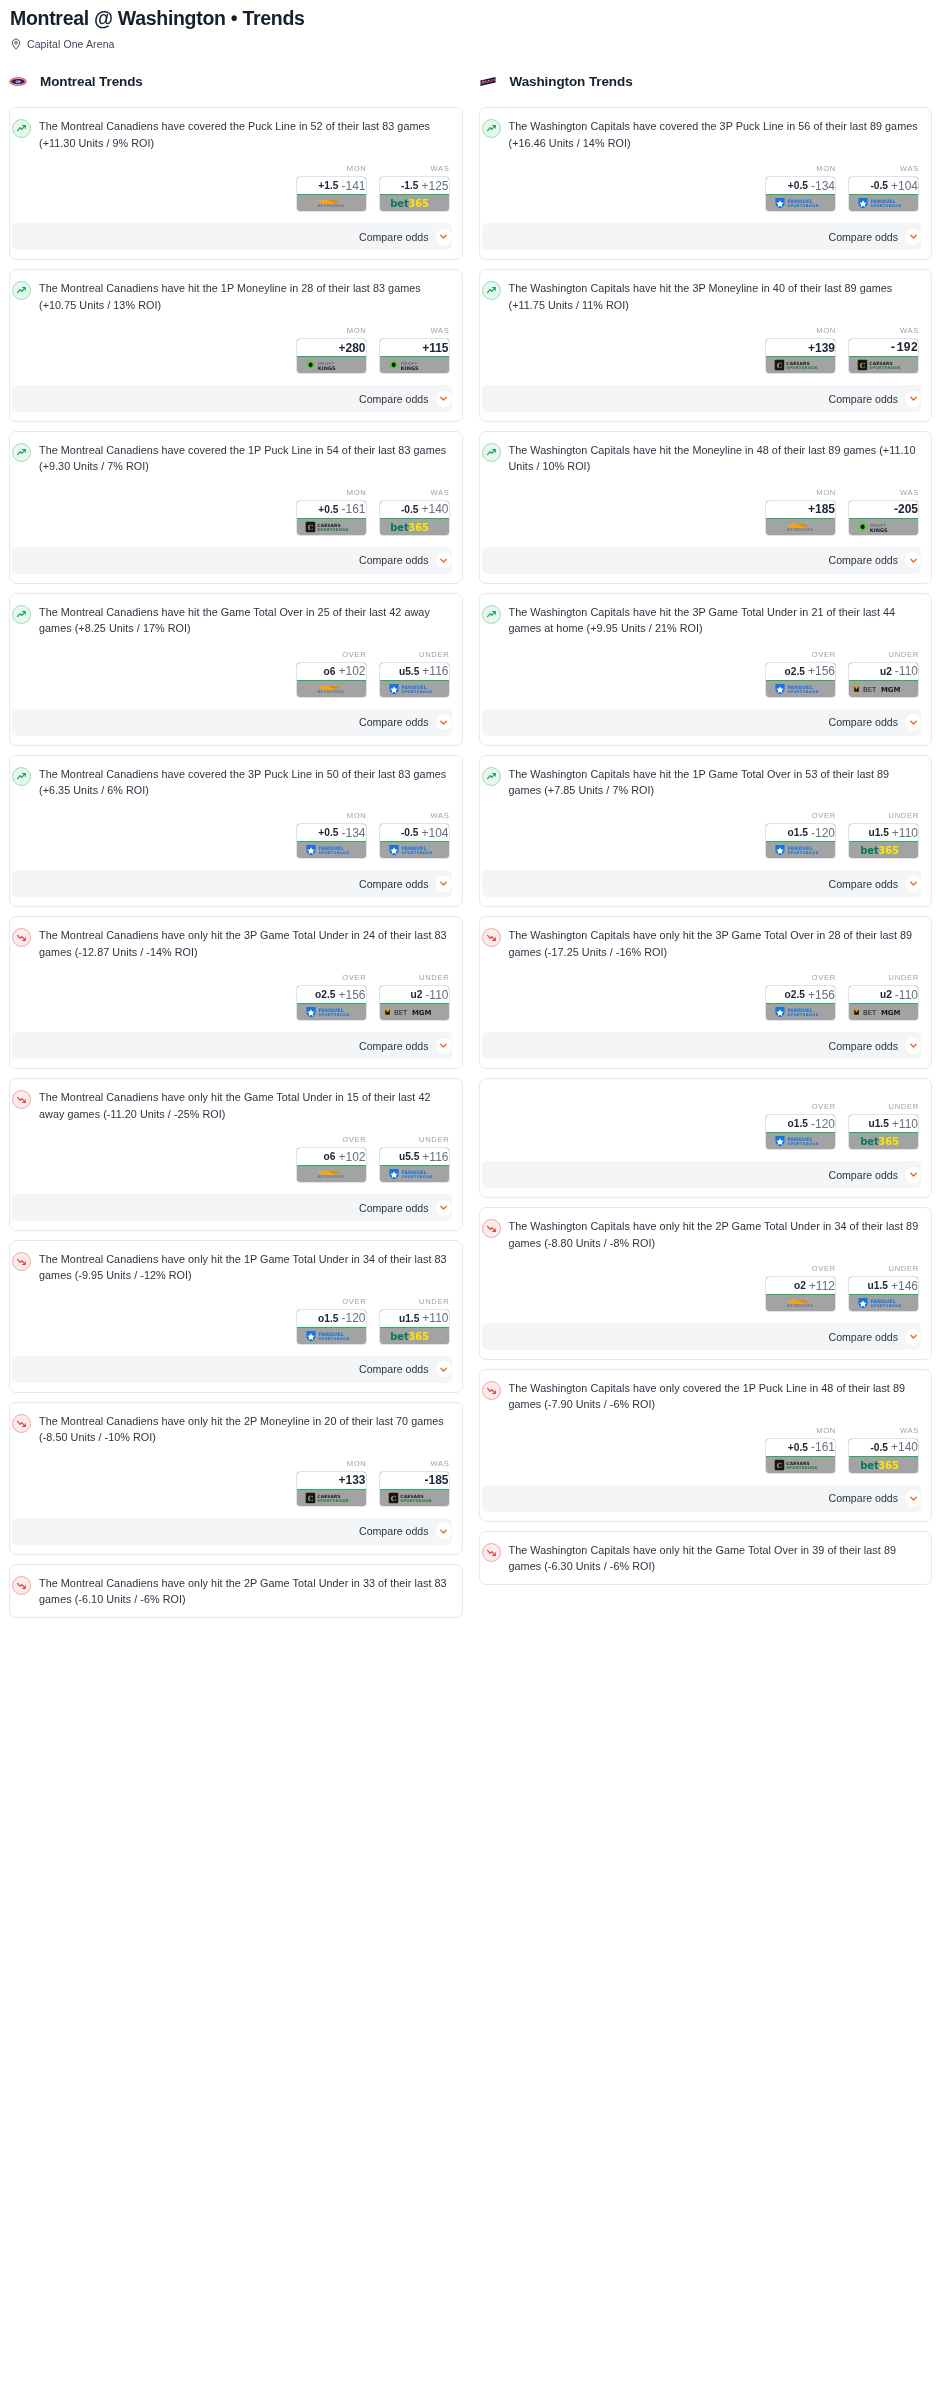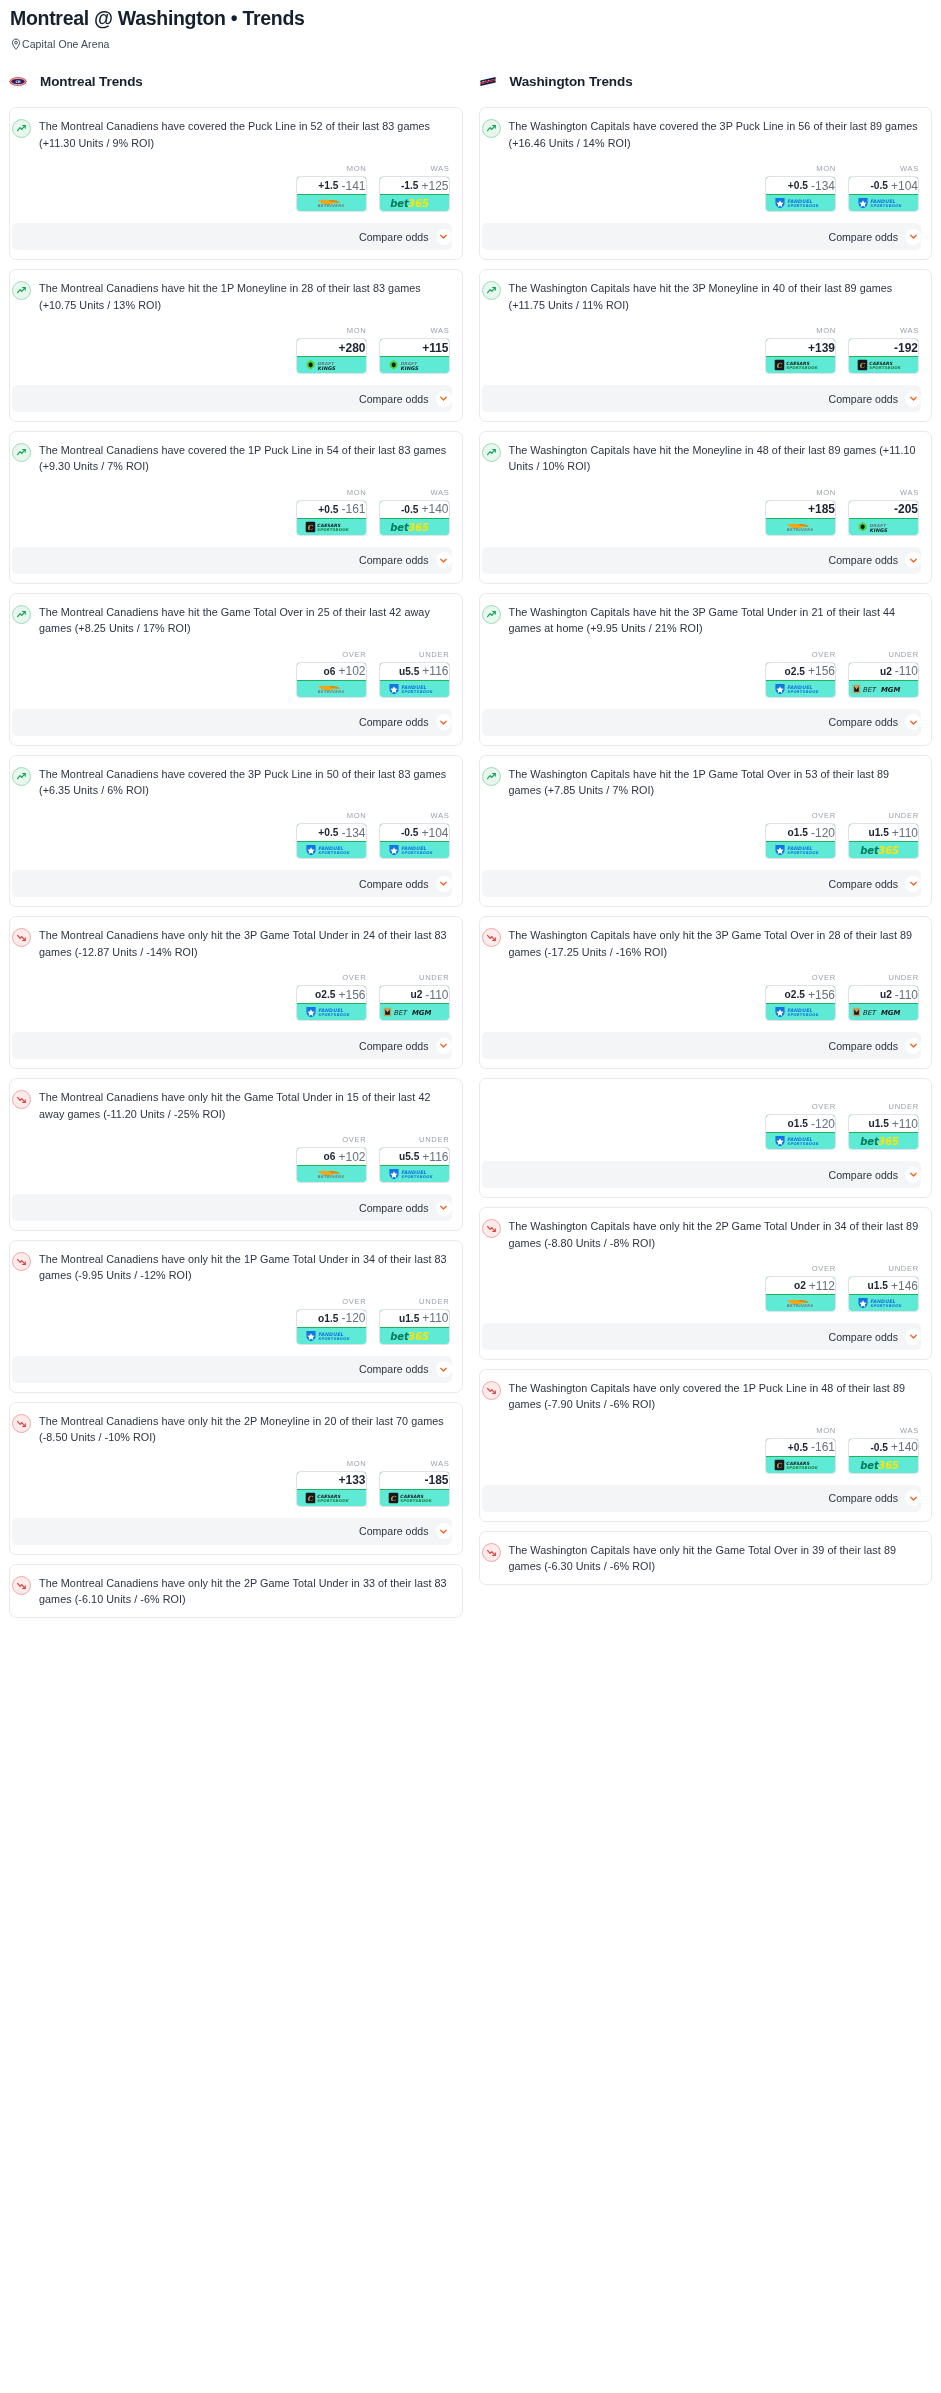"Capital One Arena" .venue-row { gap: none -> 5px }
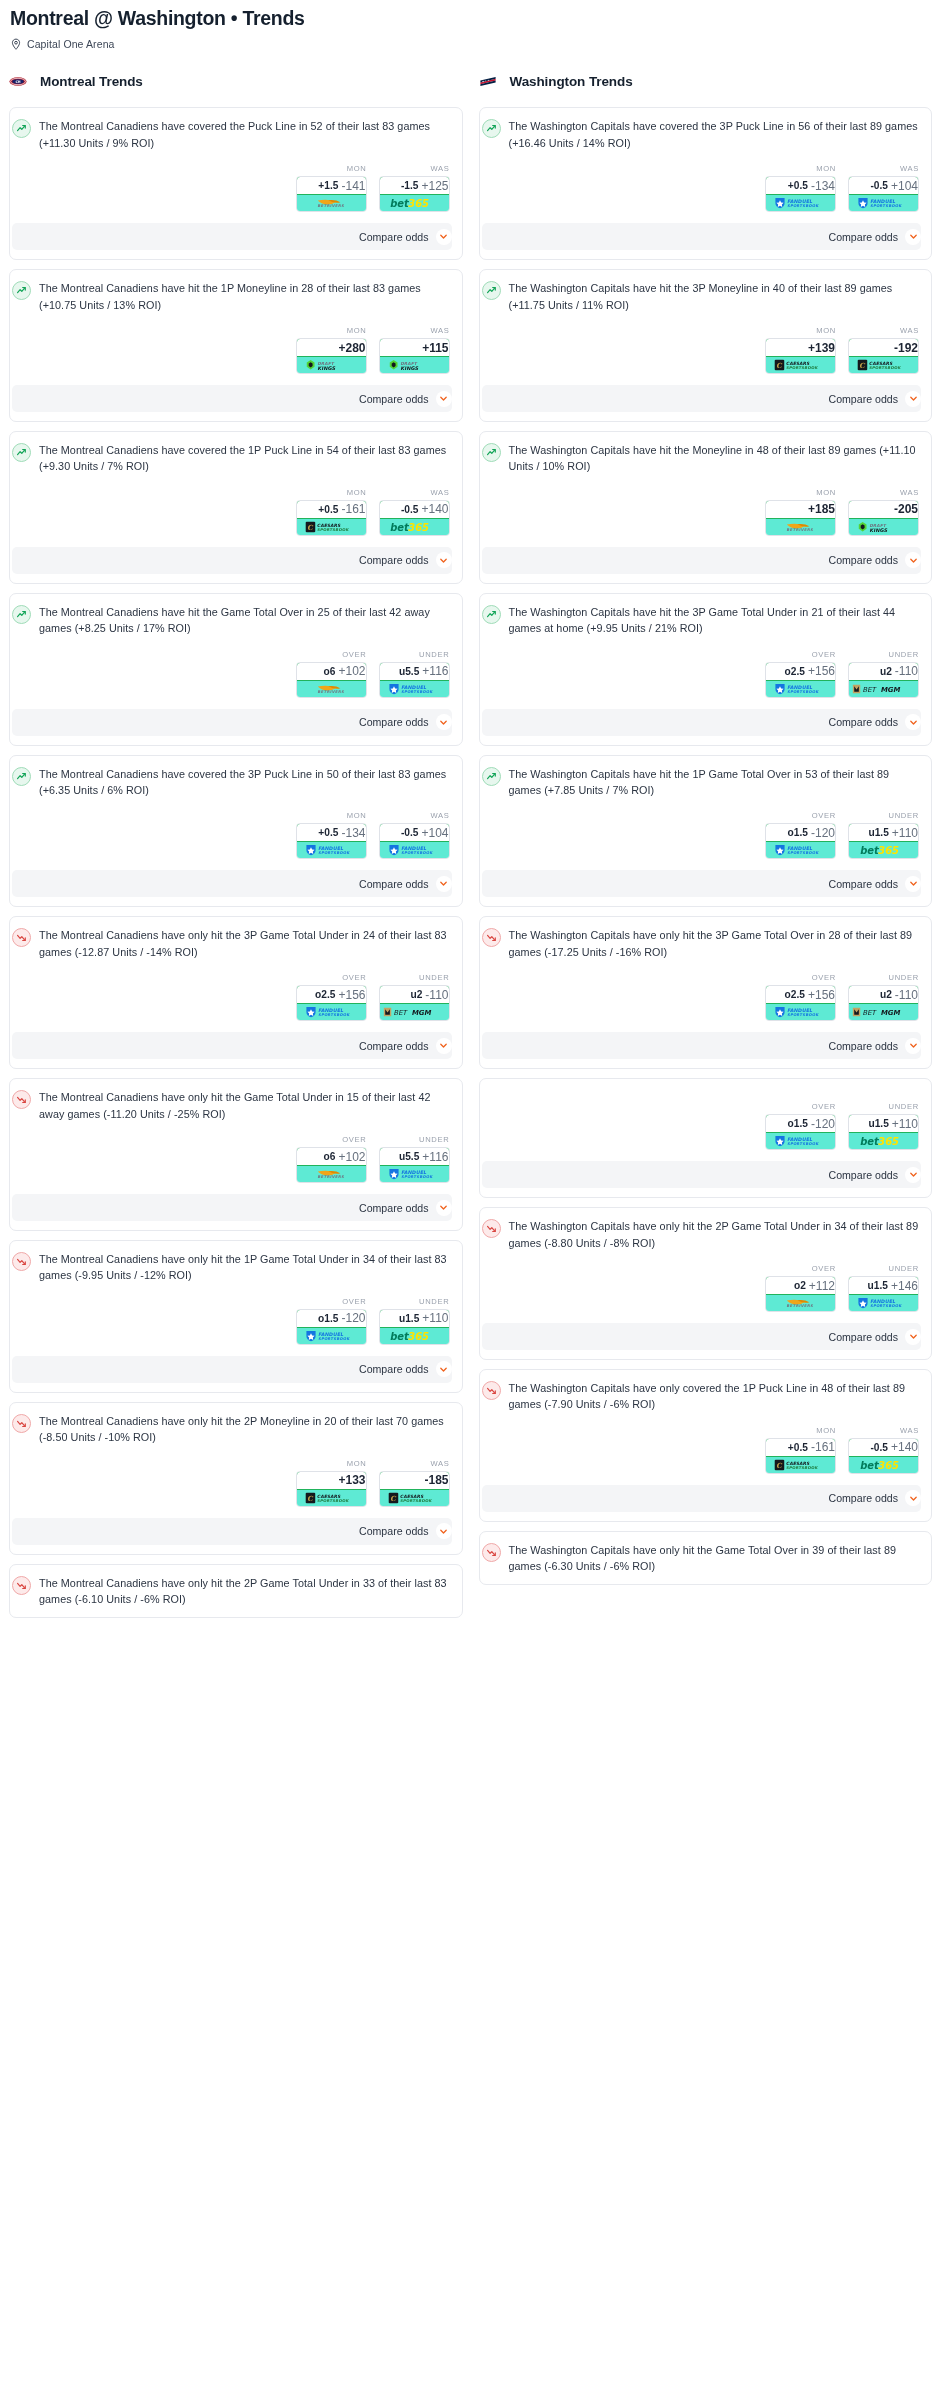"bet" .book-cell { background: #5eead4 -> #a3a3a3; font-style: italic -> none }
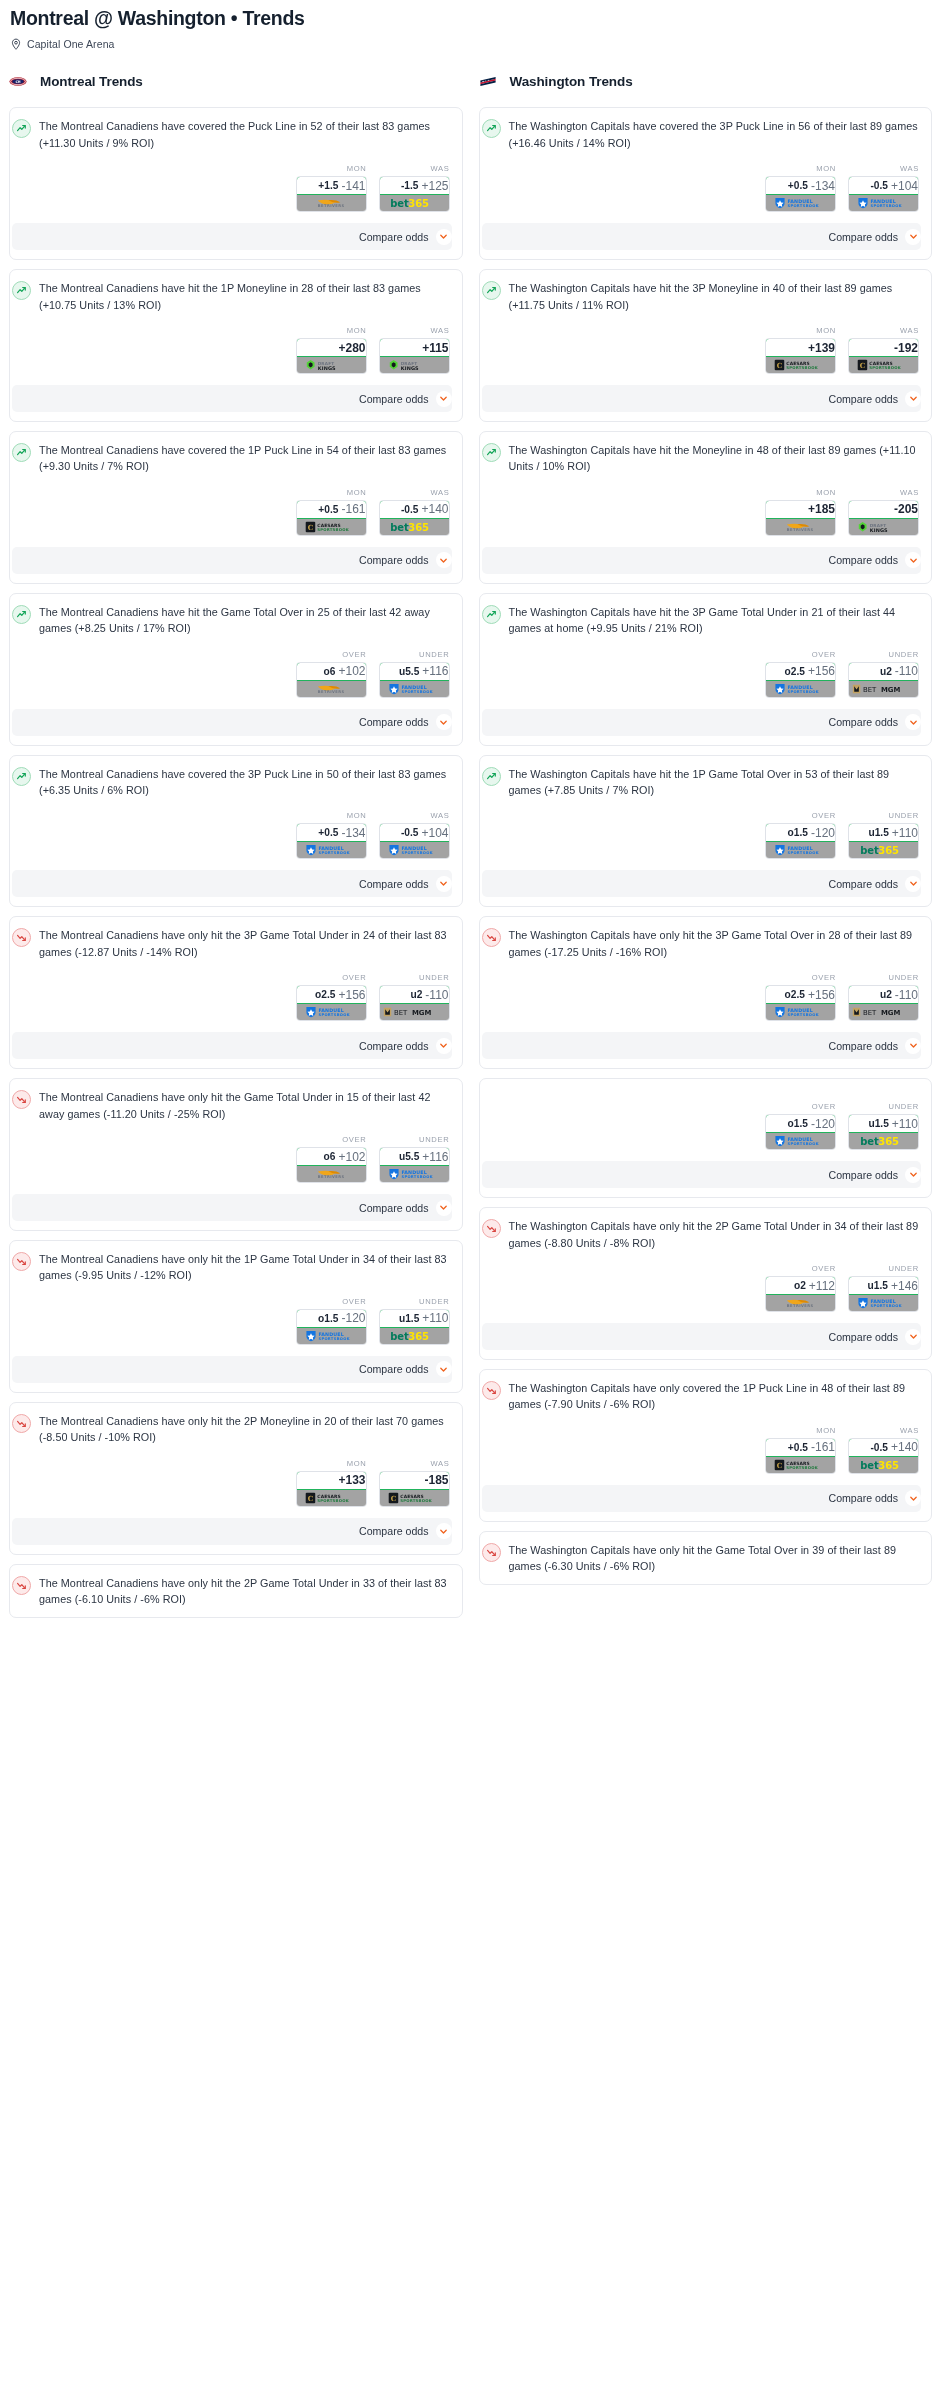"-192" span.odds-price { font-family: none -> Liberation Mono, monospace }
